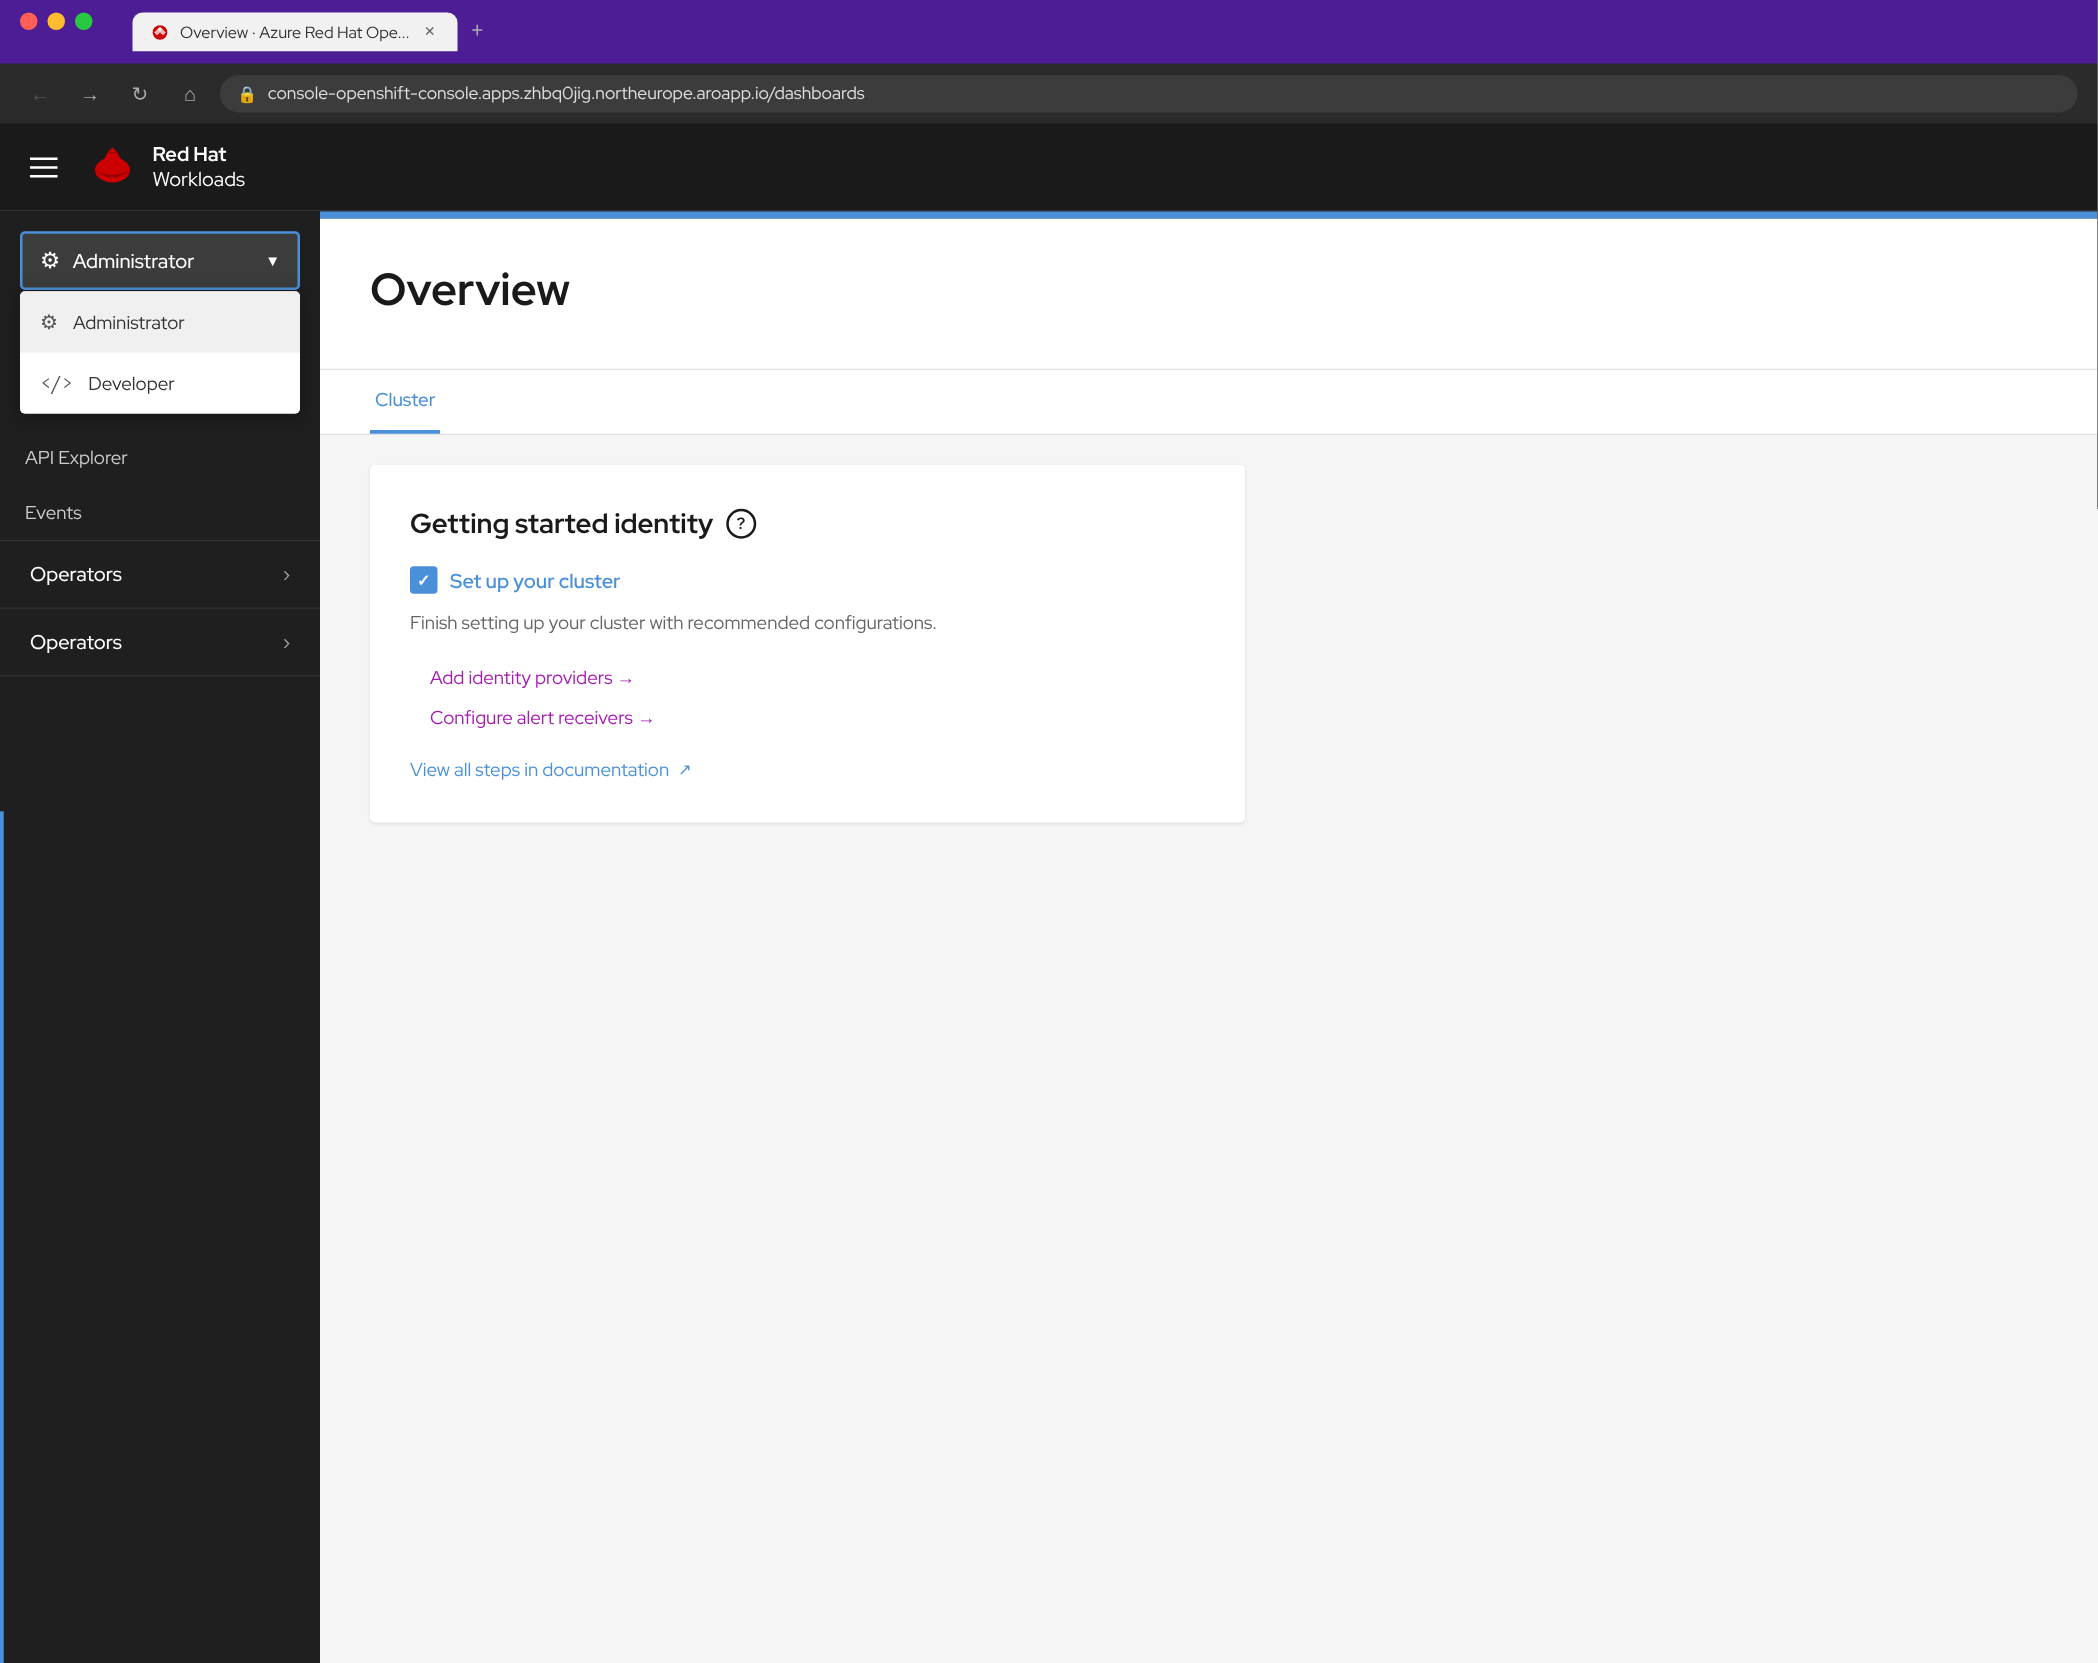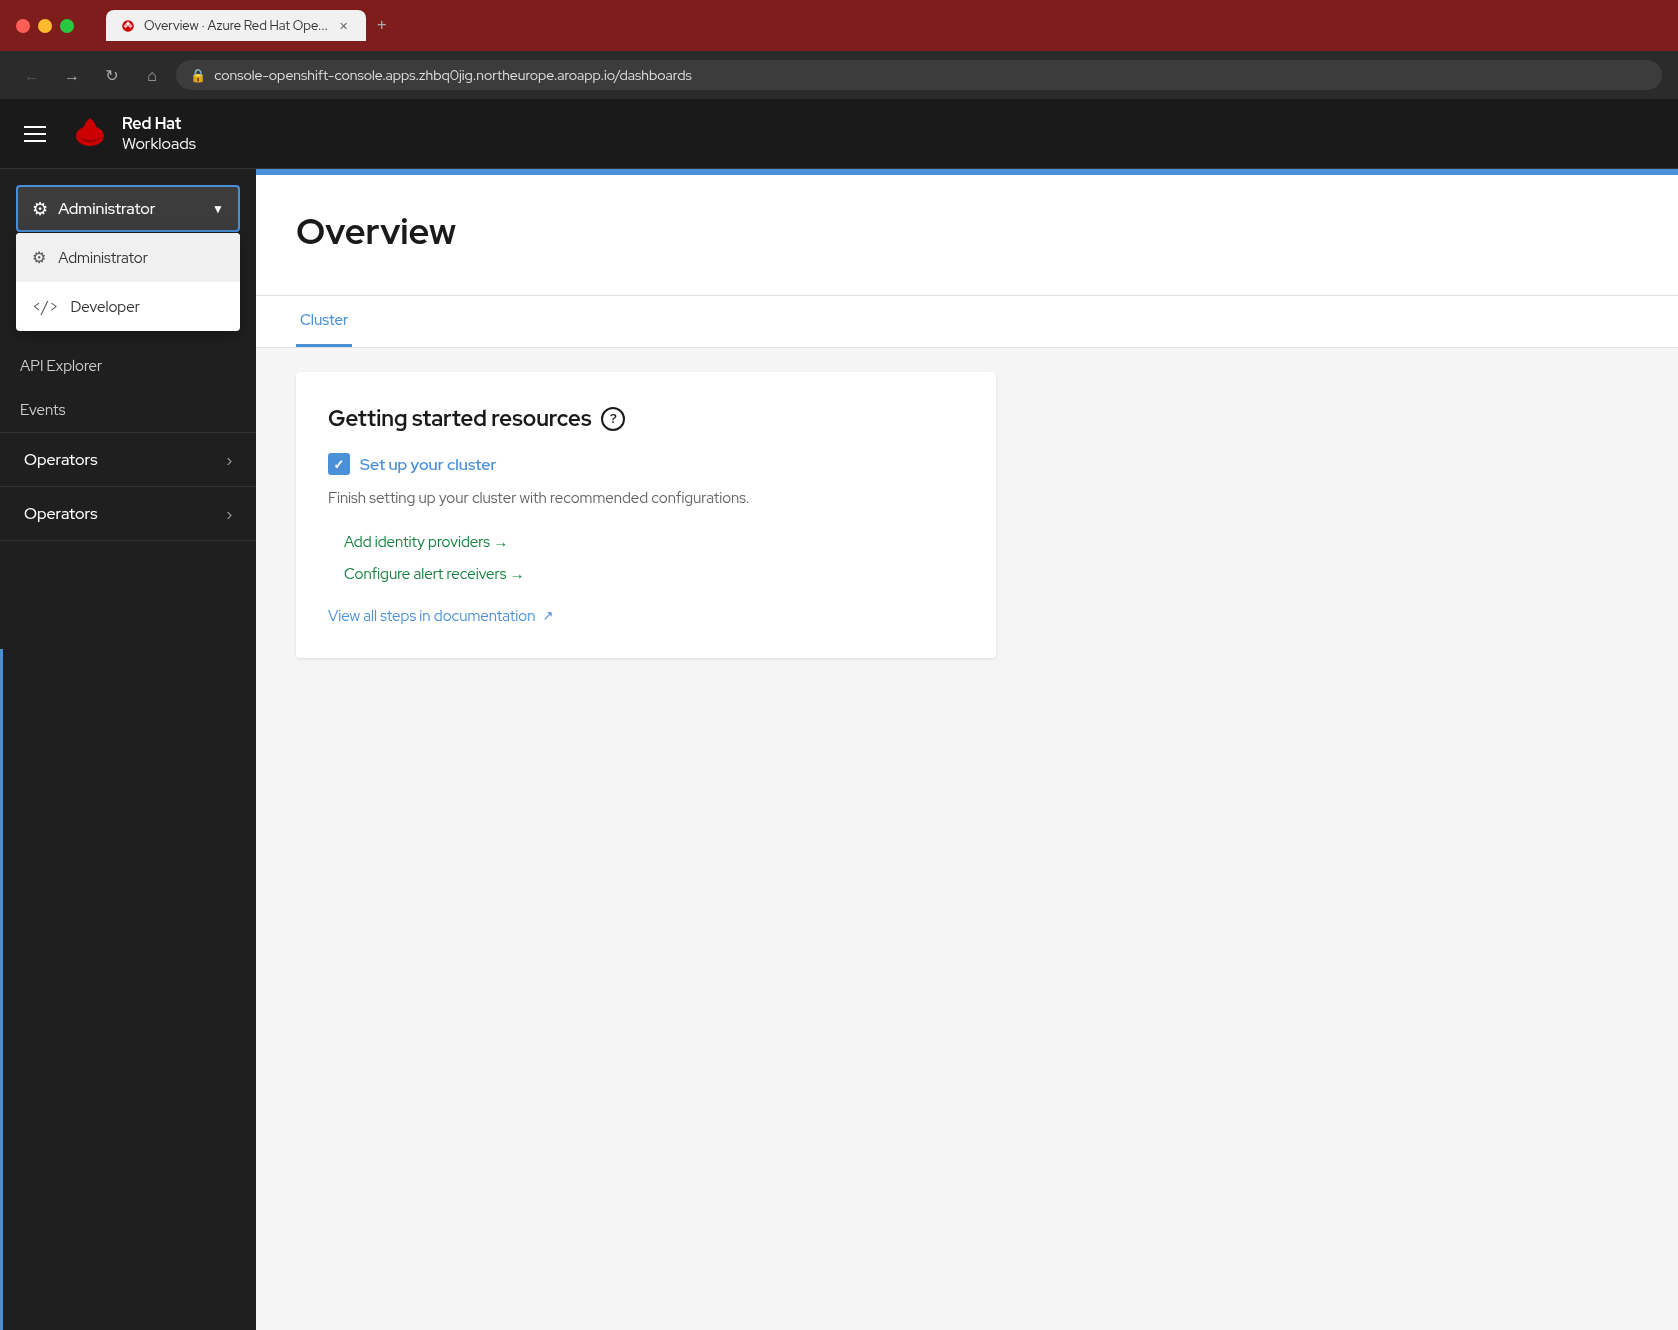"Overview · Azure Red Hat" .browser-titlebar { align-items: center -> flex-start; background: #7f1d1d -> #4c1d95 }
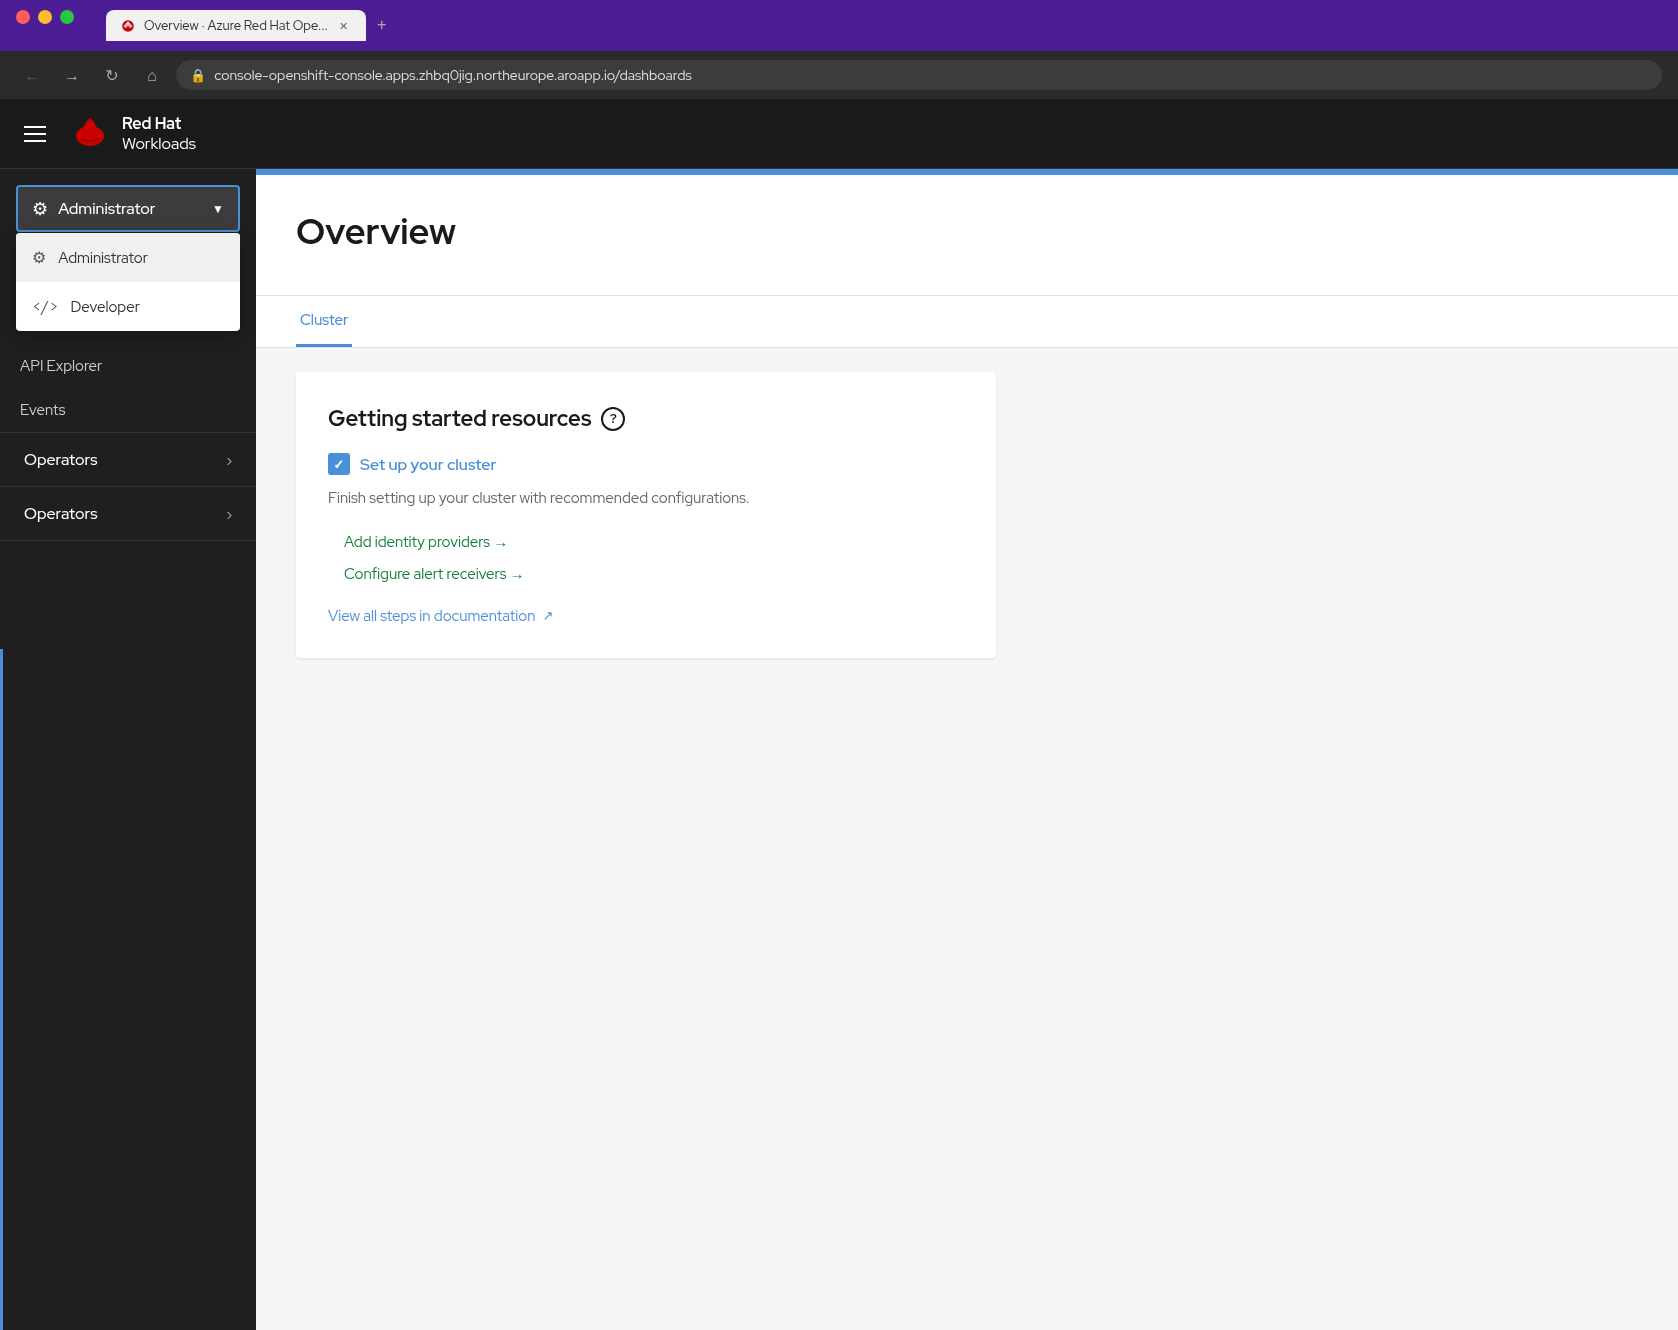"Getting started resources" span { text: resources -> identity }
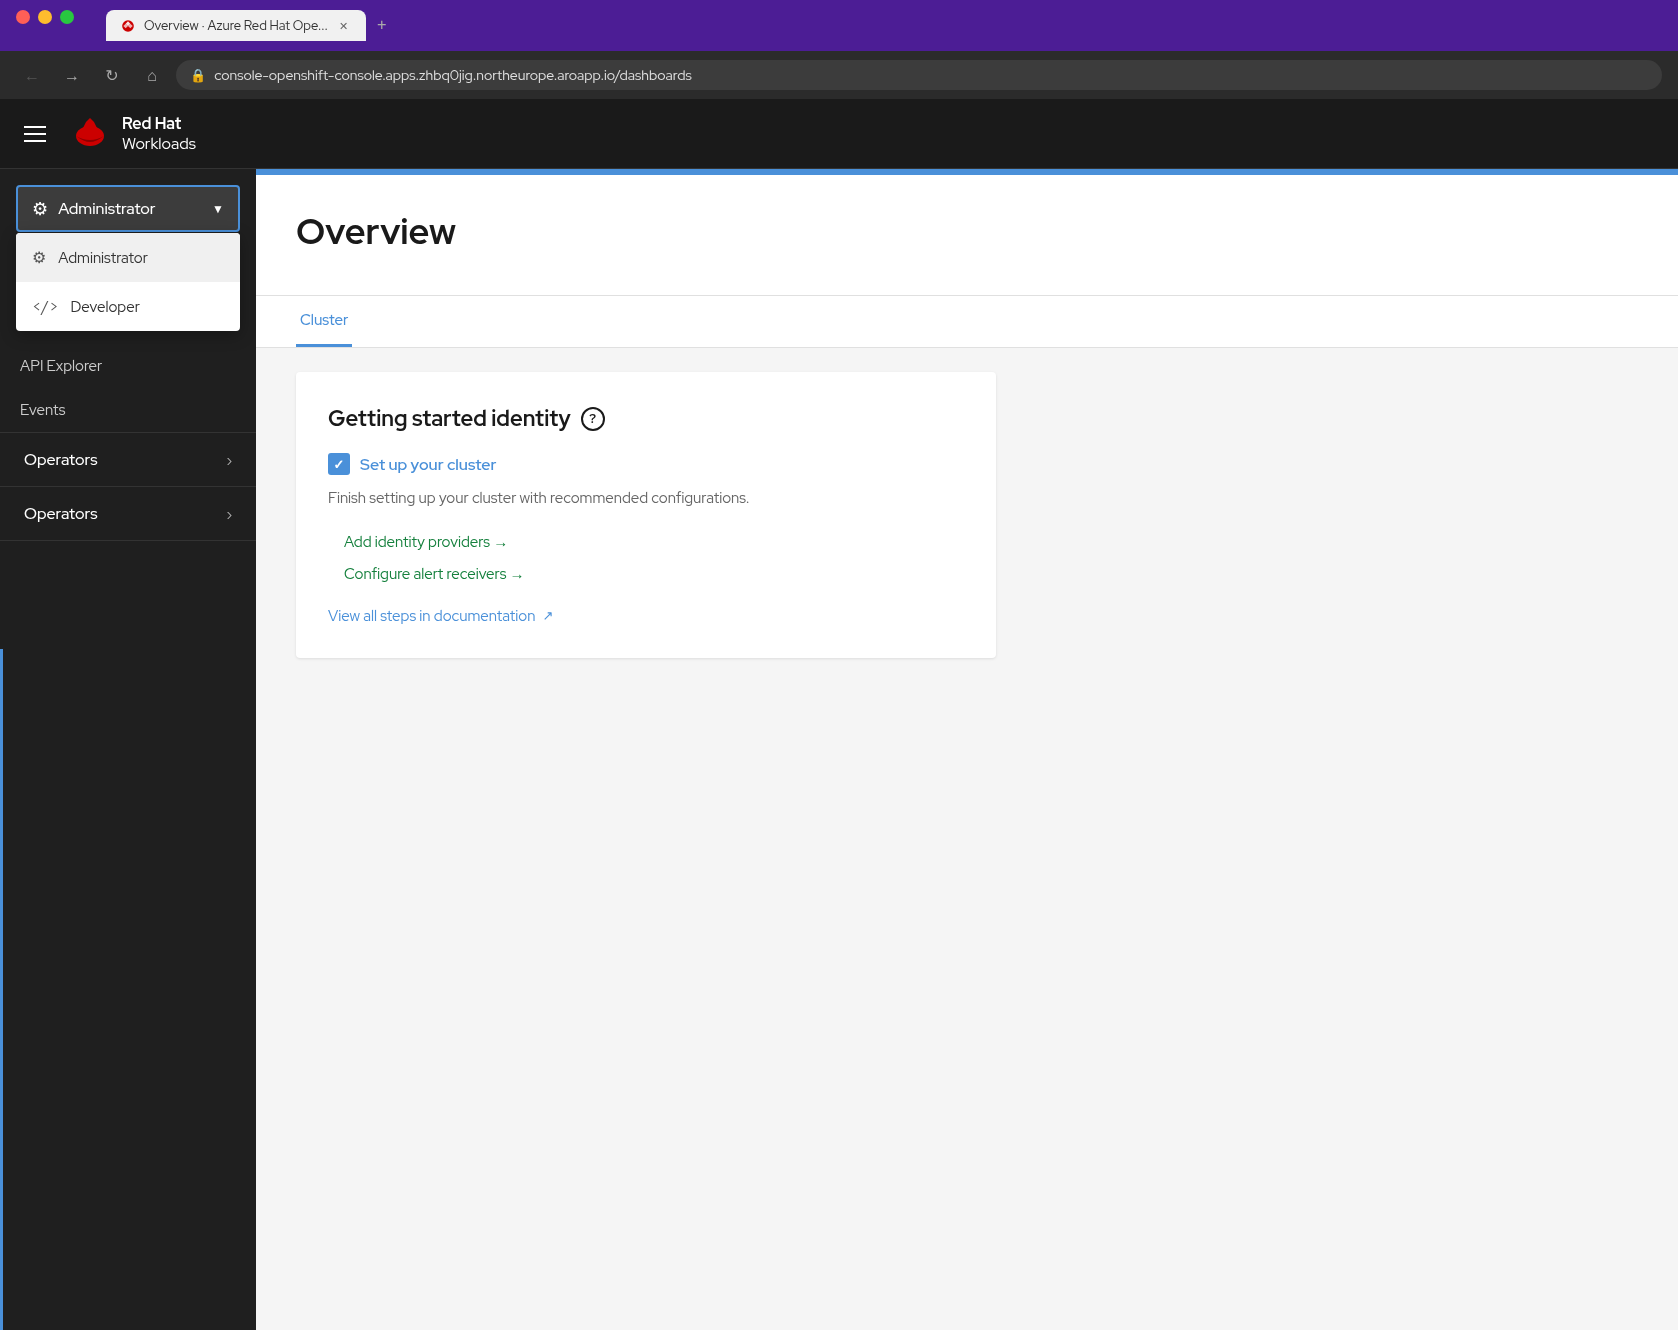"Add identity providers →" .action-link { color: #15803d -> #a21caf }
